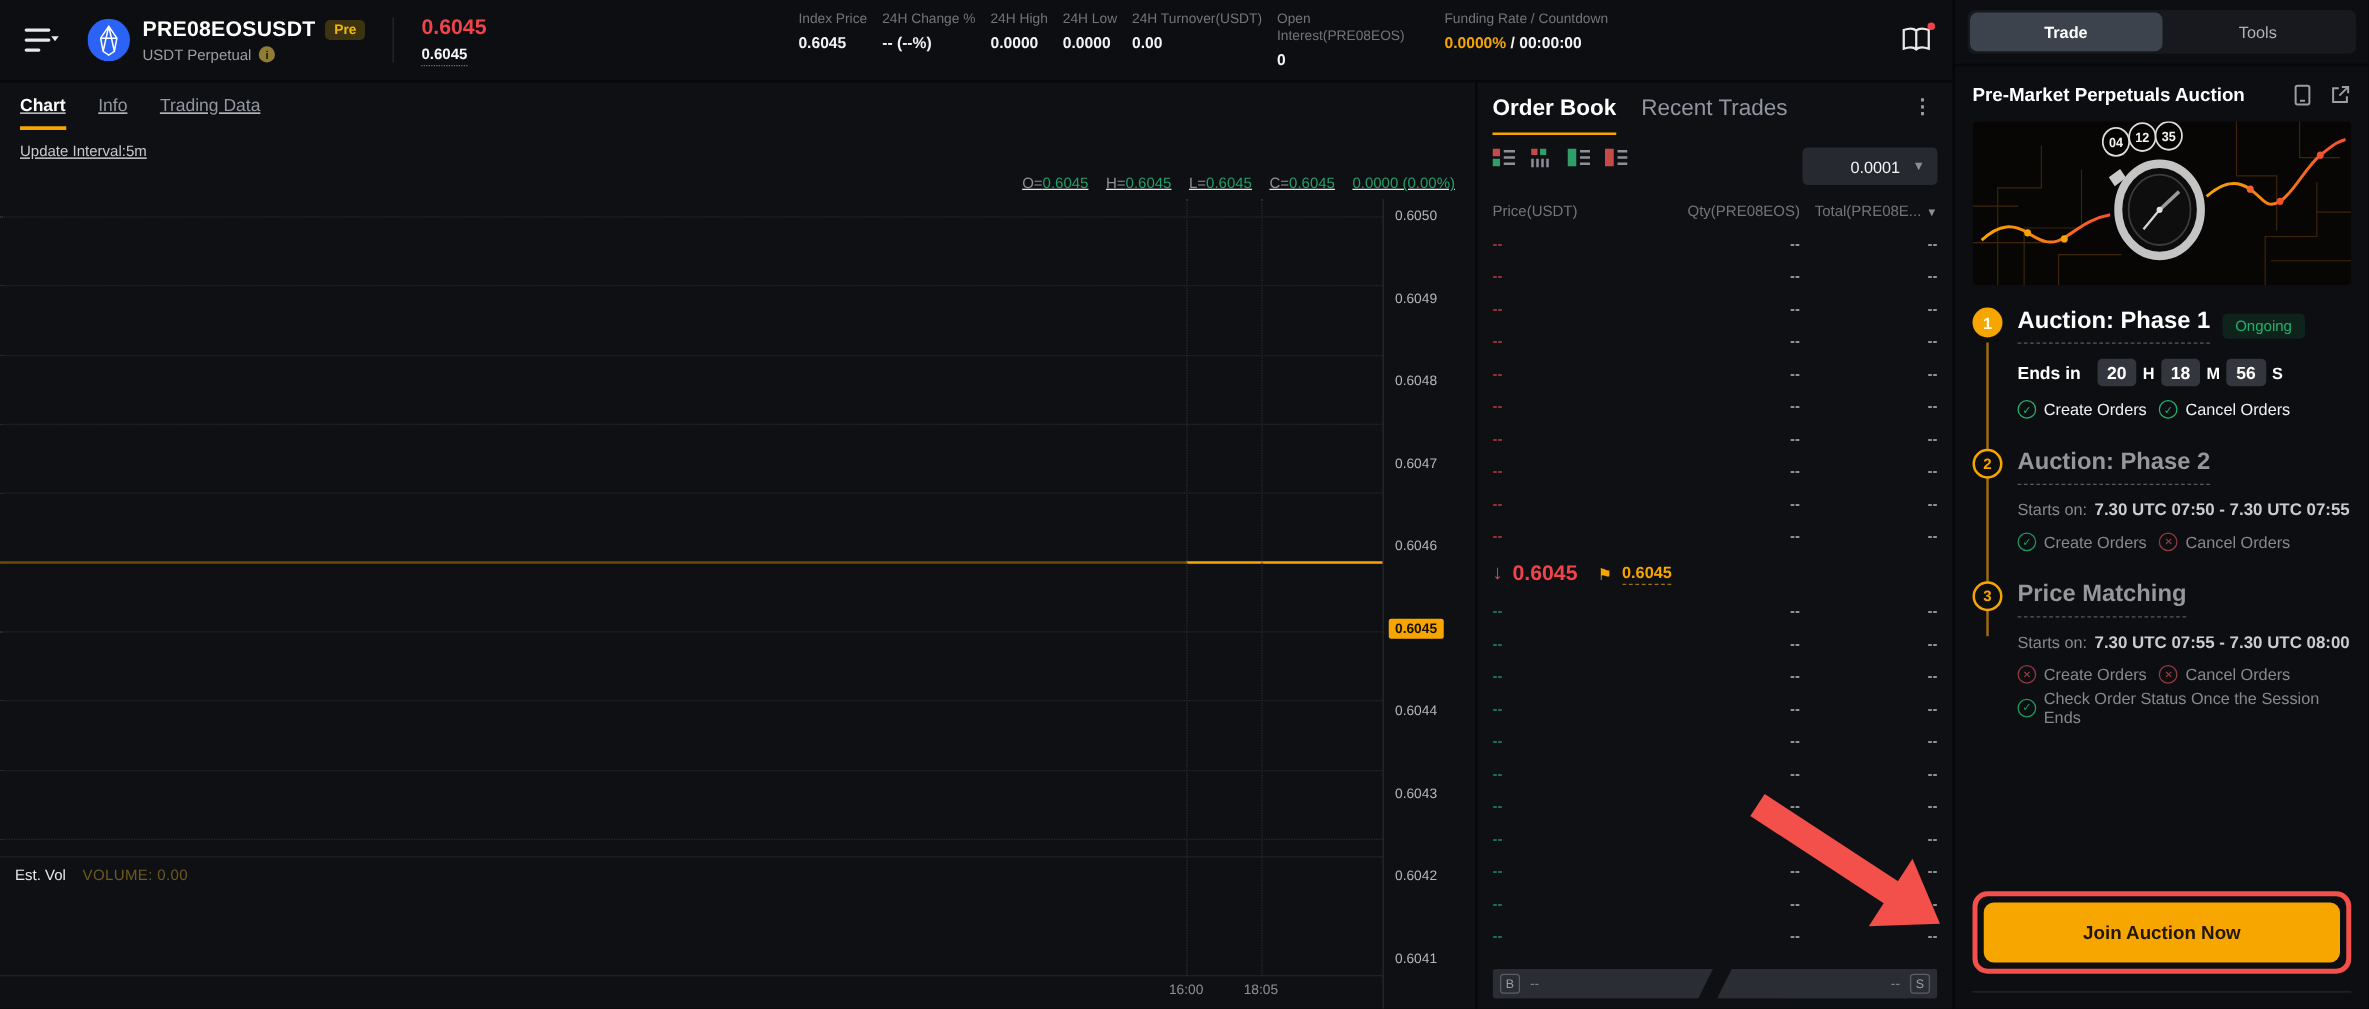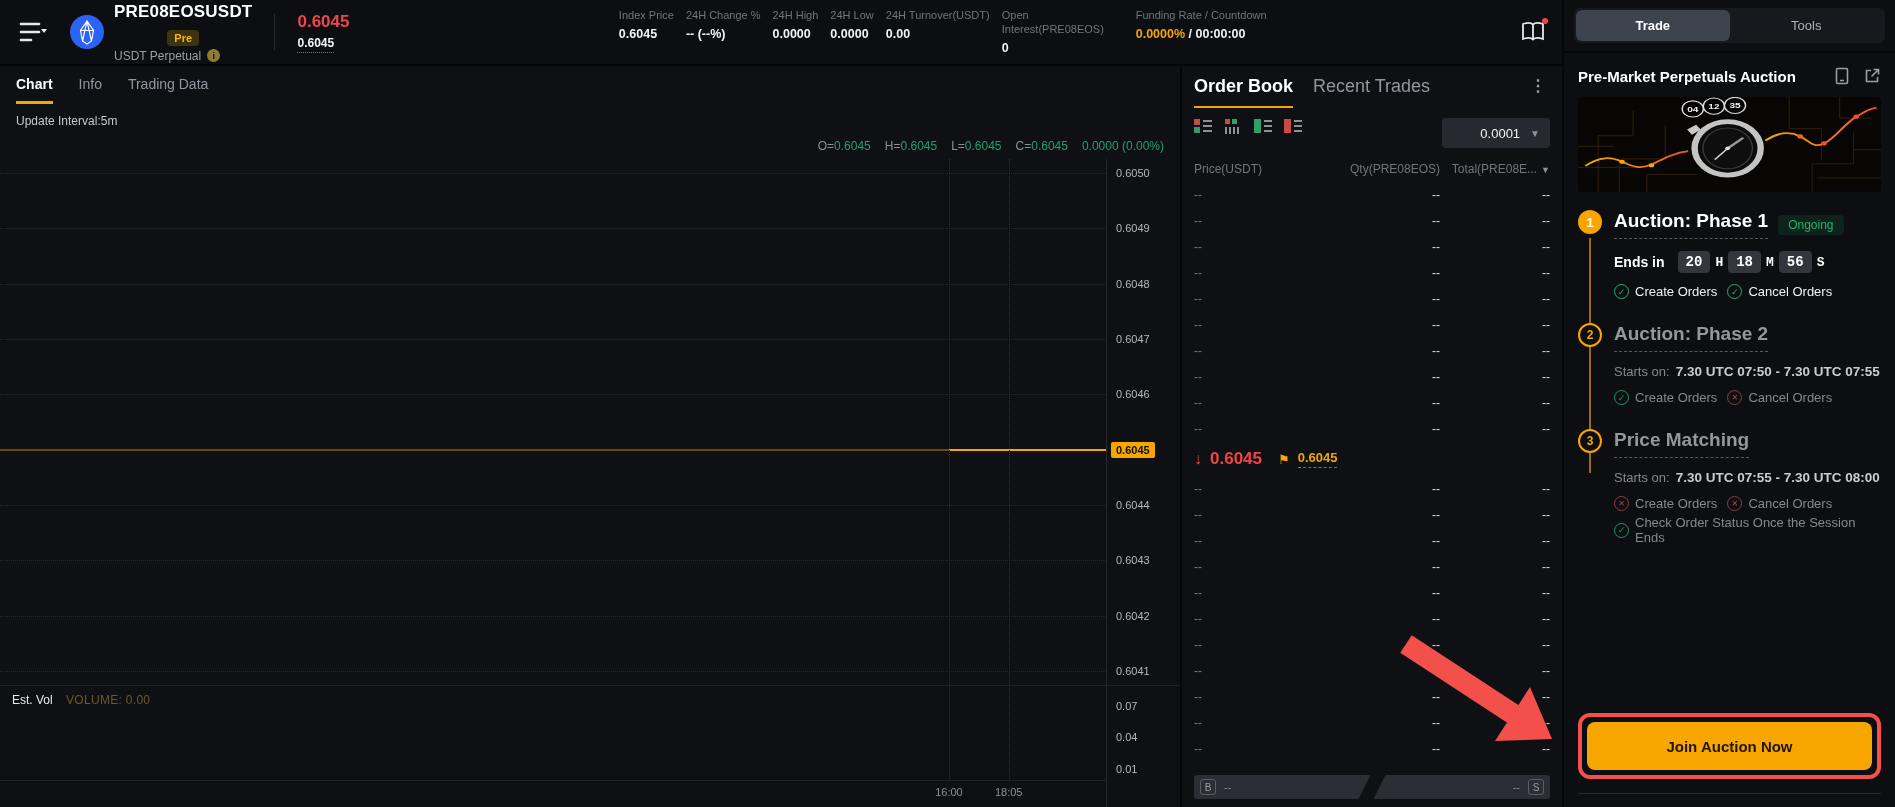"PRE08EOSUSDT" .symbol-row { flex-direction: column -> none }
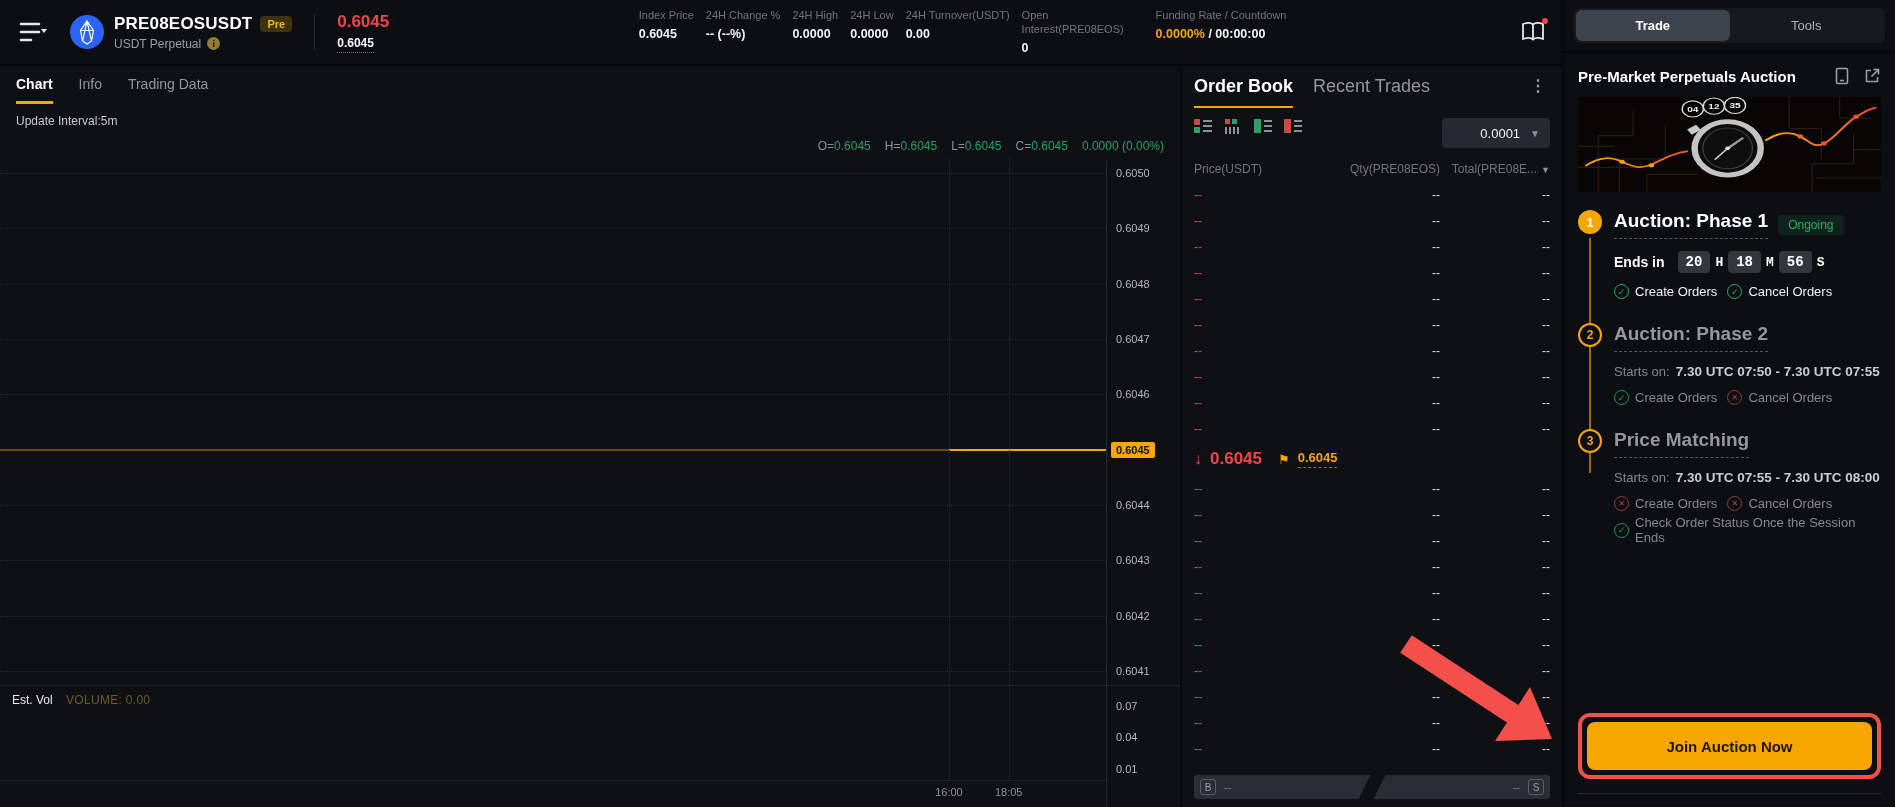"Chart" .chart-col { text-decoration: none -> underline }
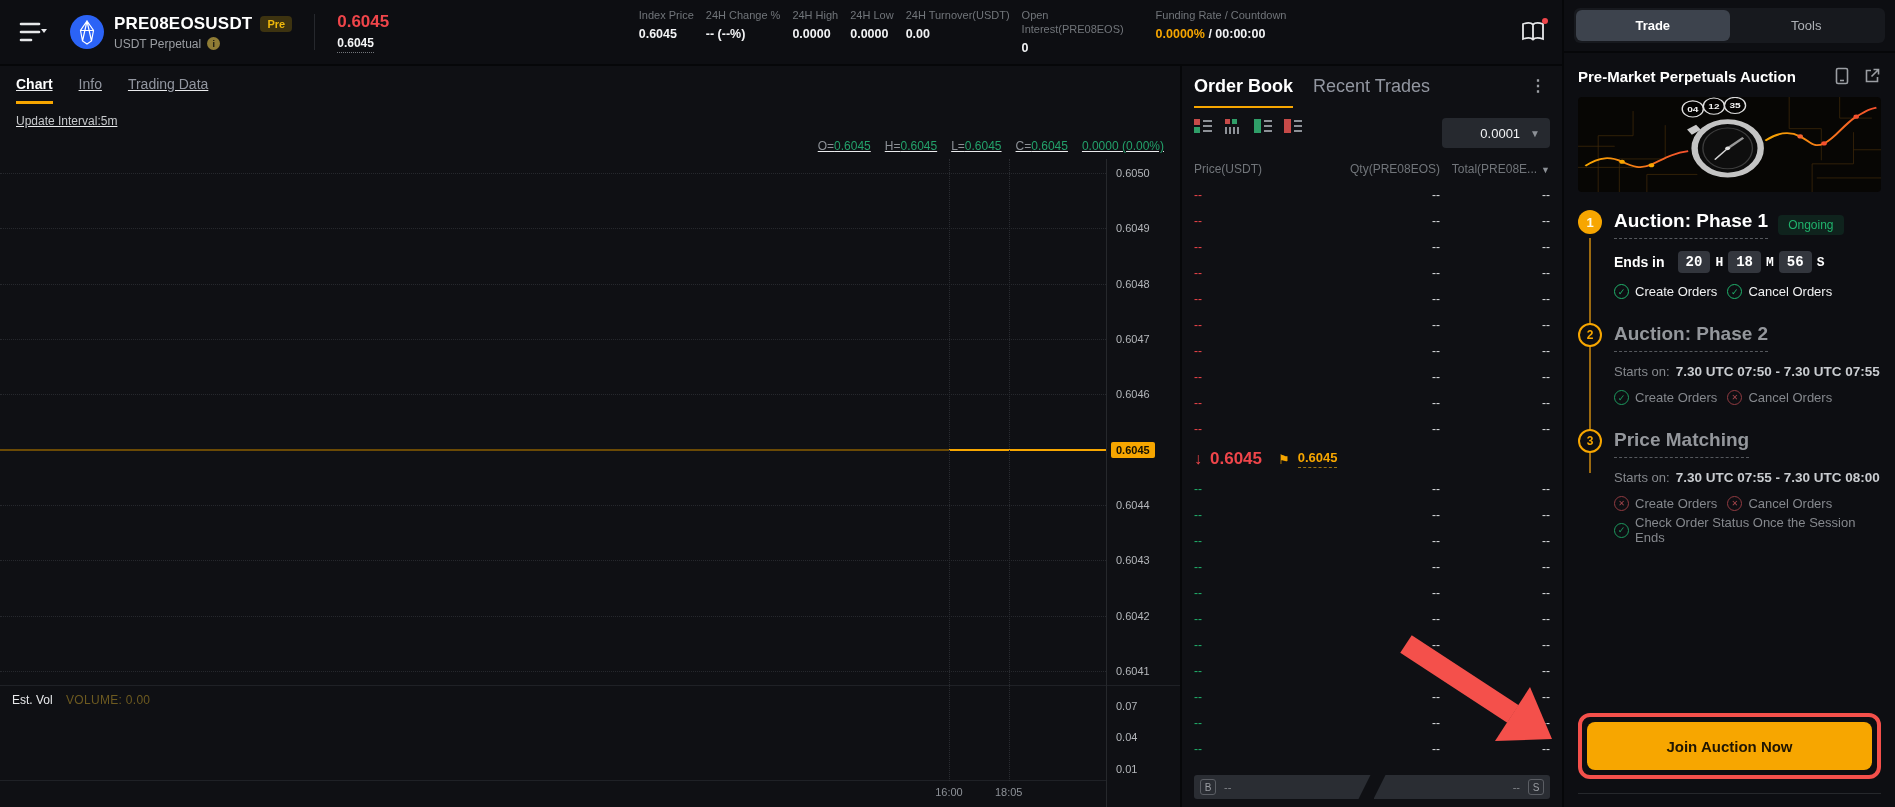"04" .banner { height: 95px -> 131px }
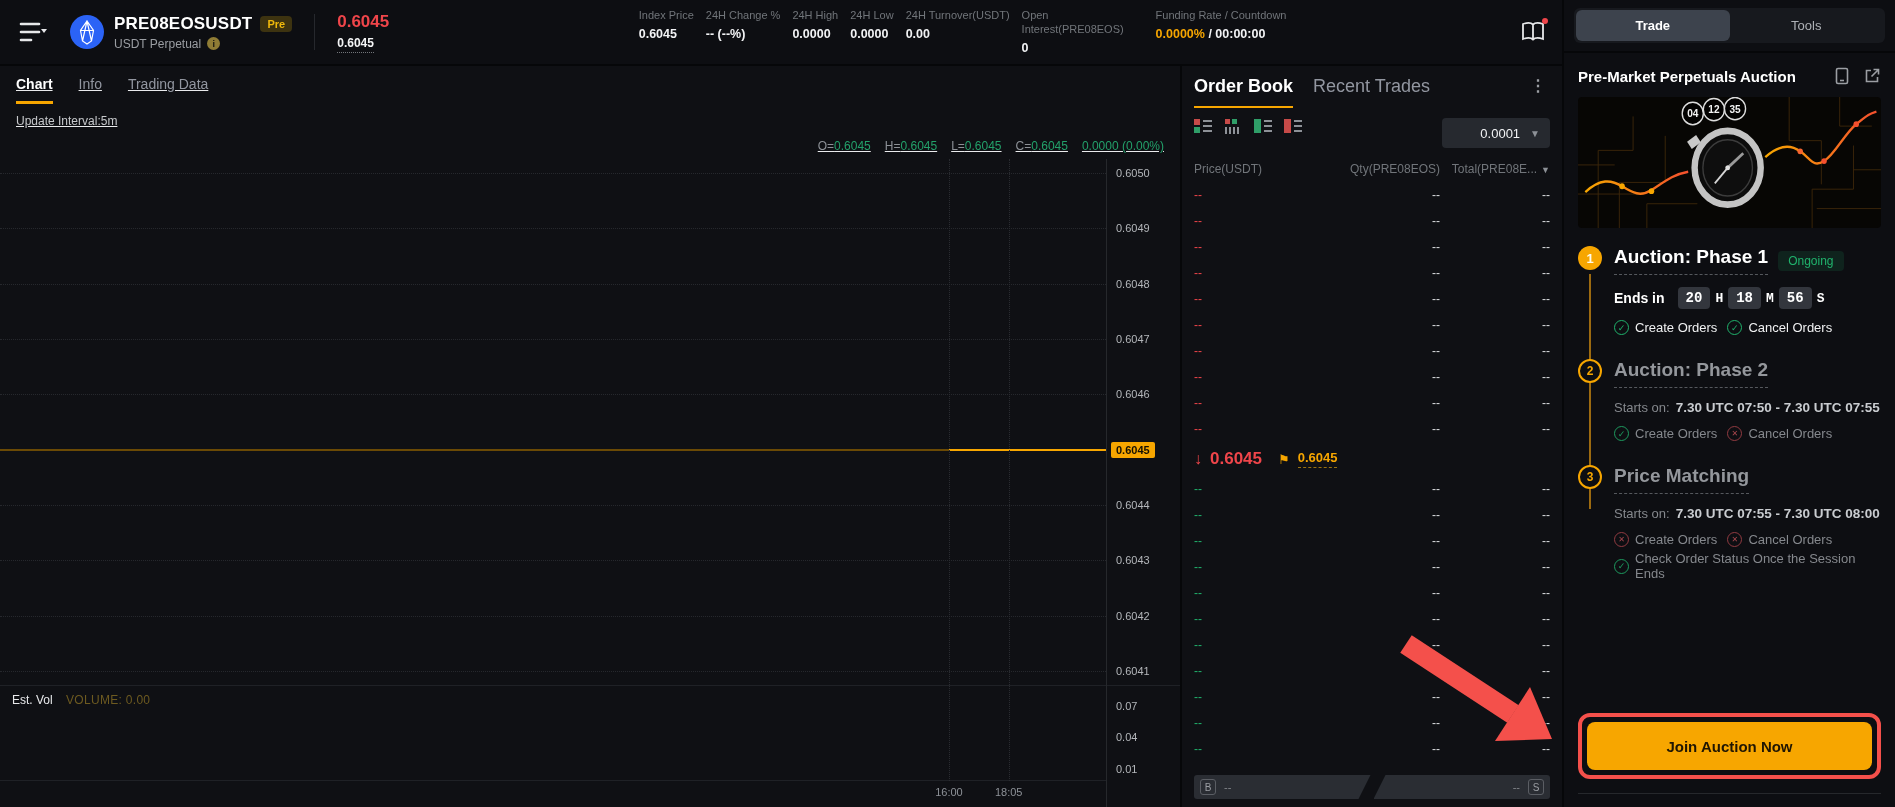"20" .countdown { font-family: Liberation Mono, monospace -> none }
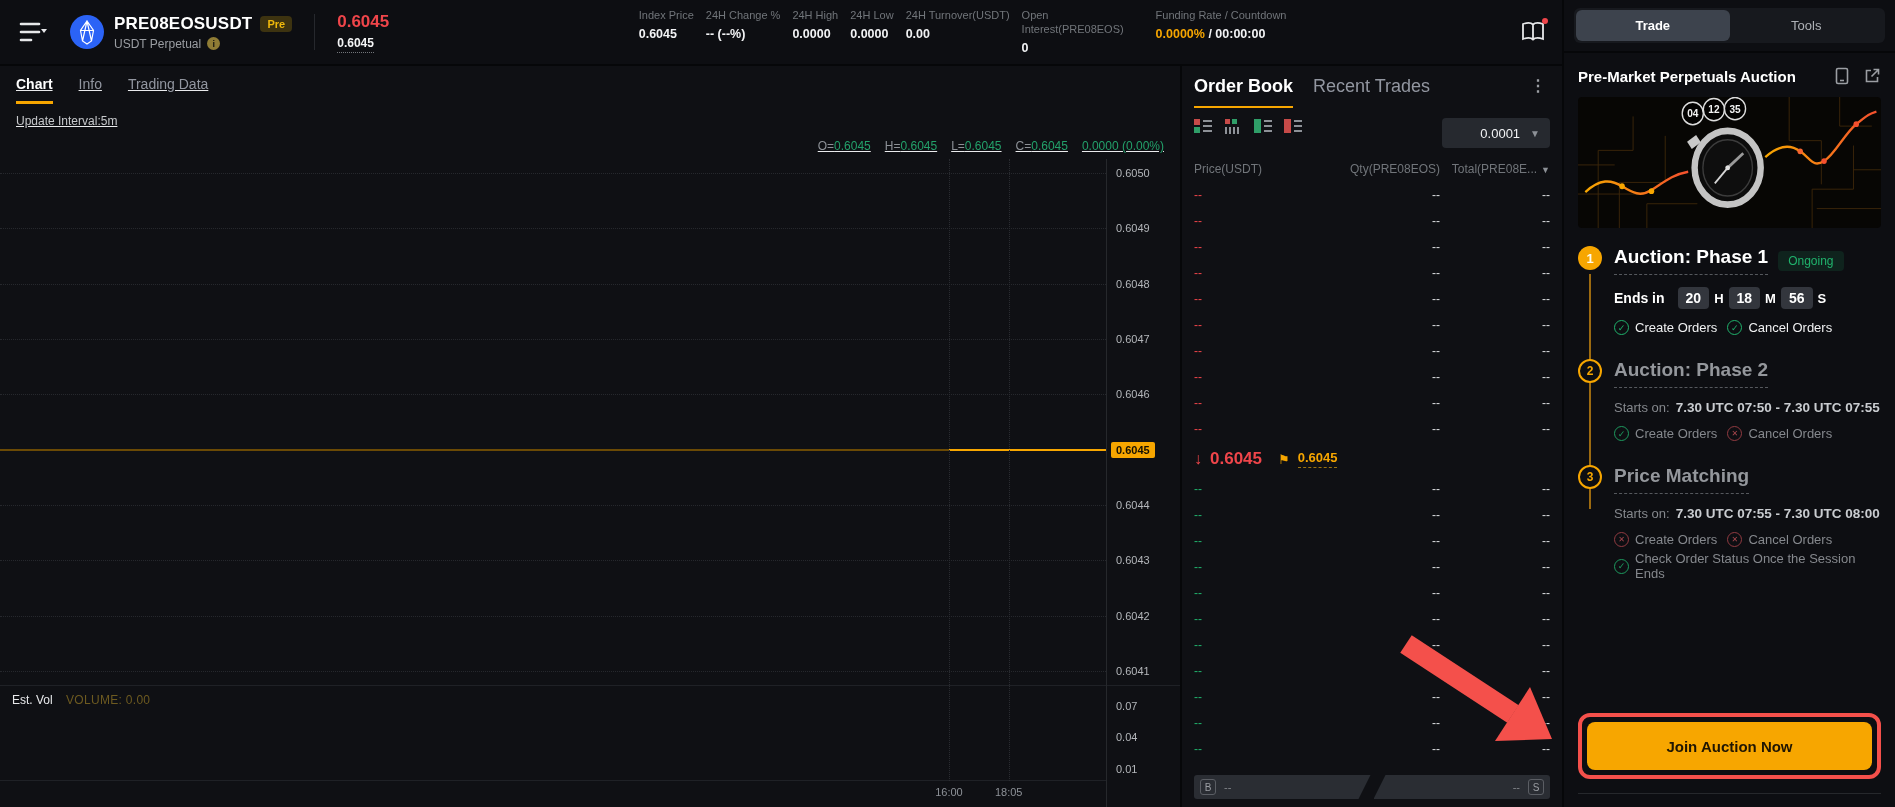"0.07" div.vol-axis { html: <div> <div>0.07</div> <div>0.04</div> <div>0.01</div> </div> -> none }
